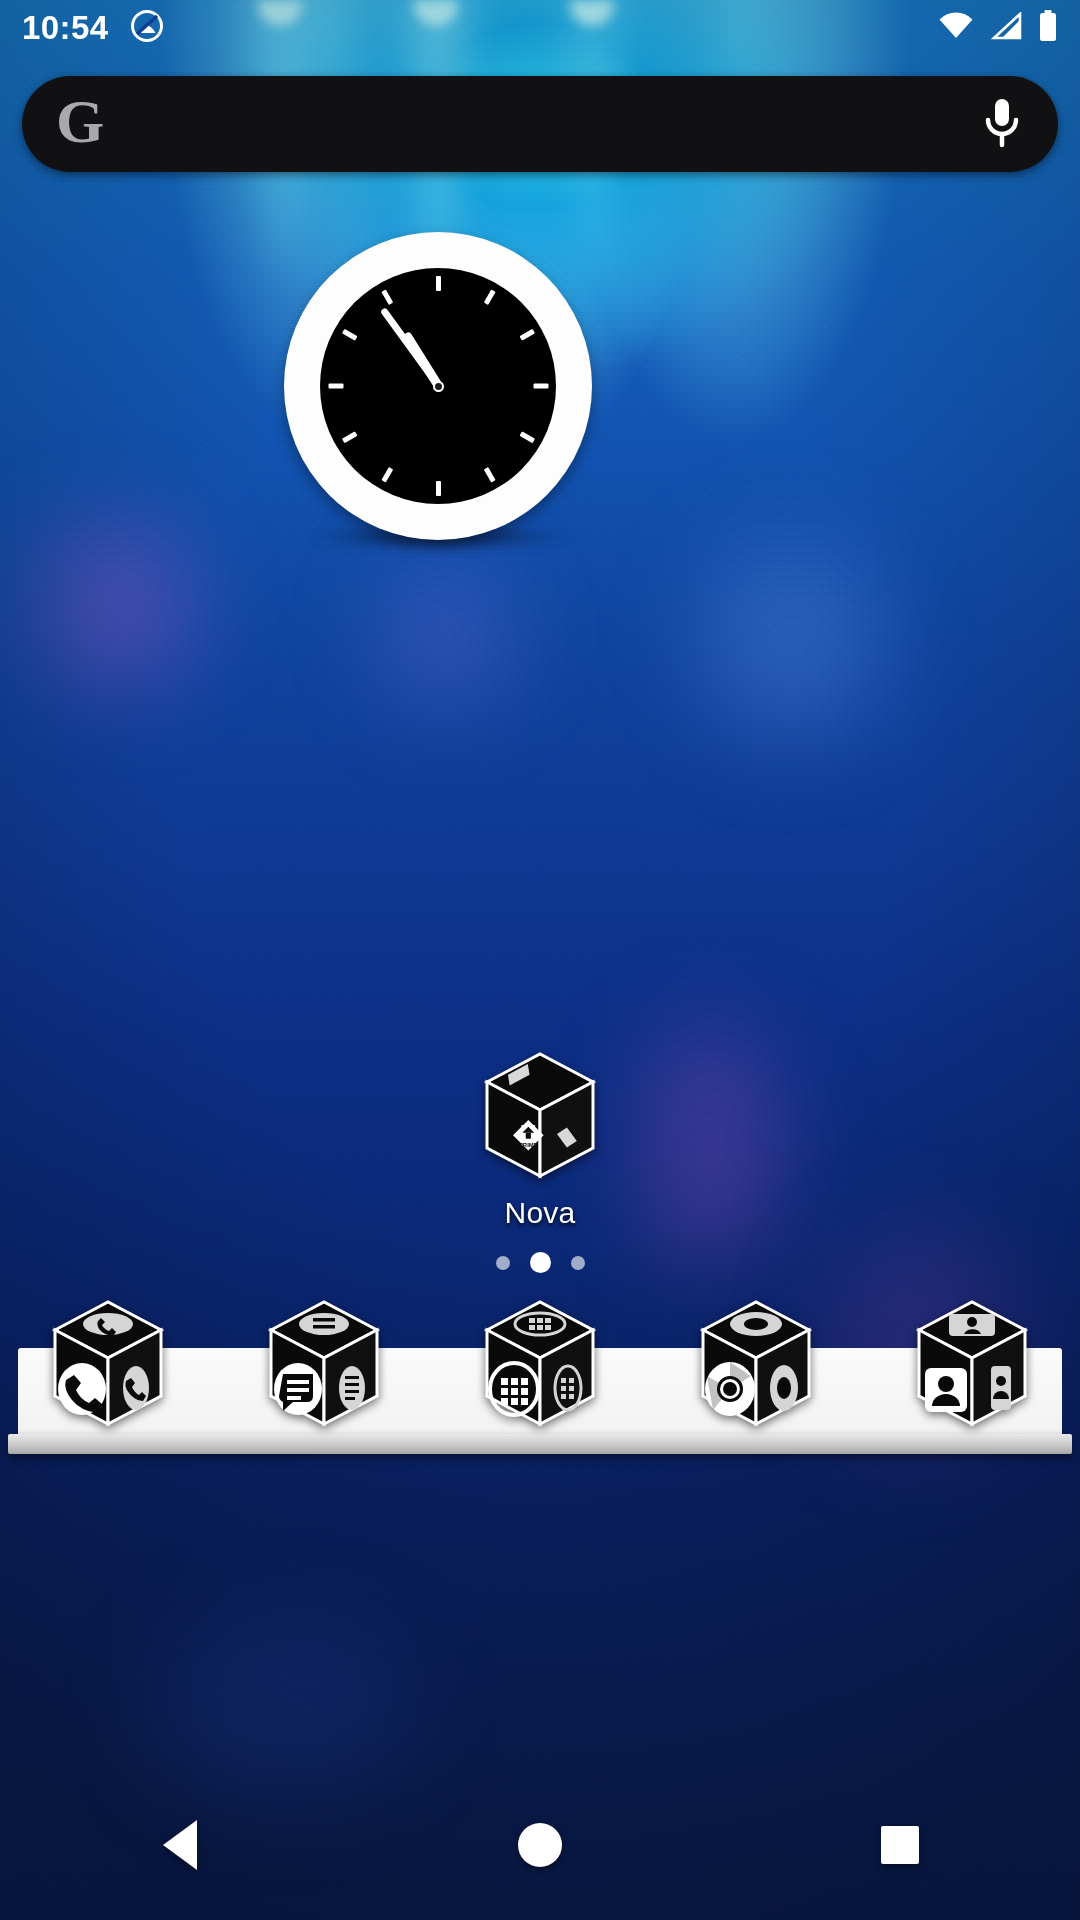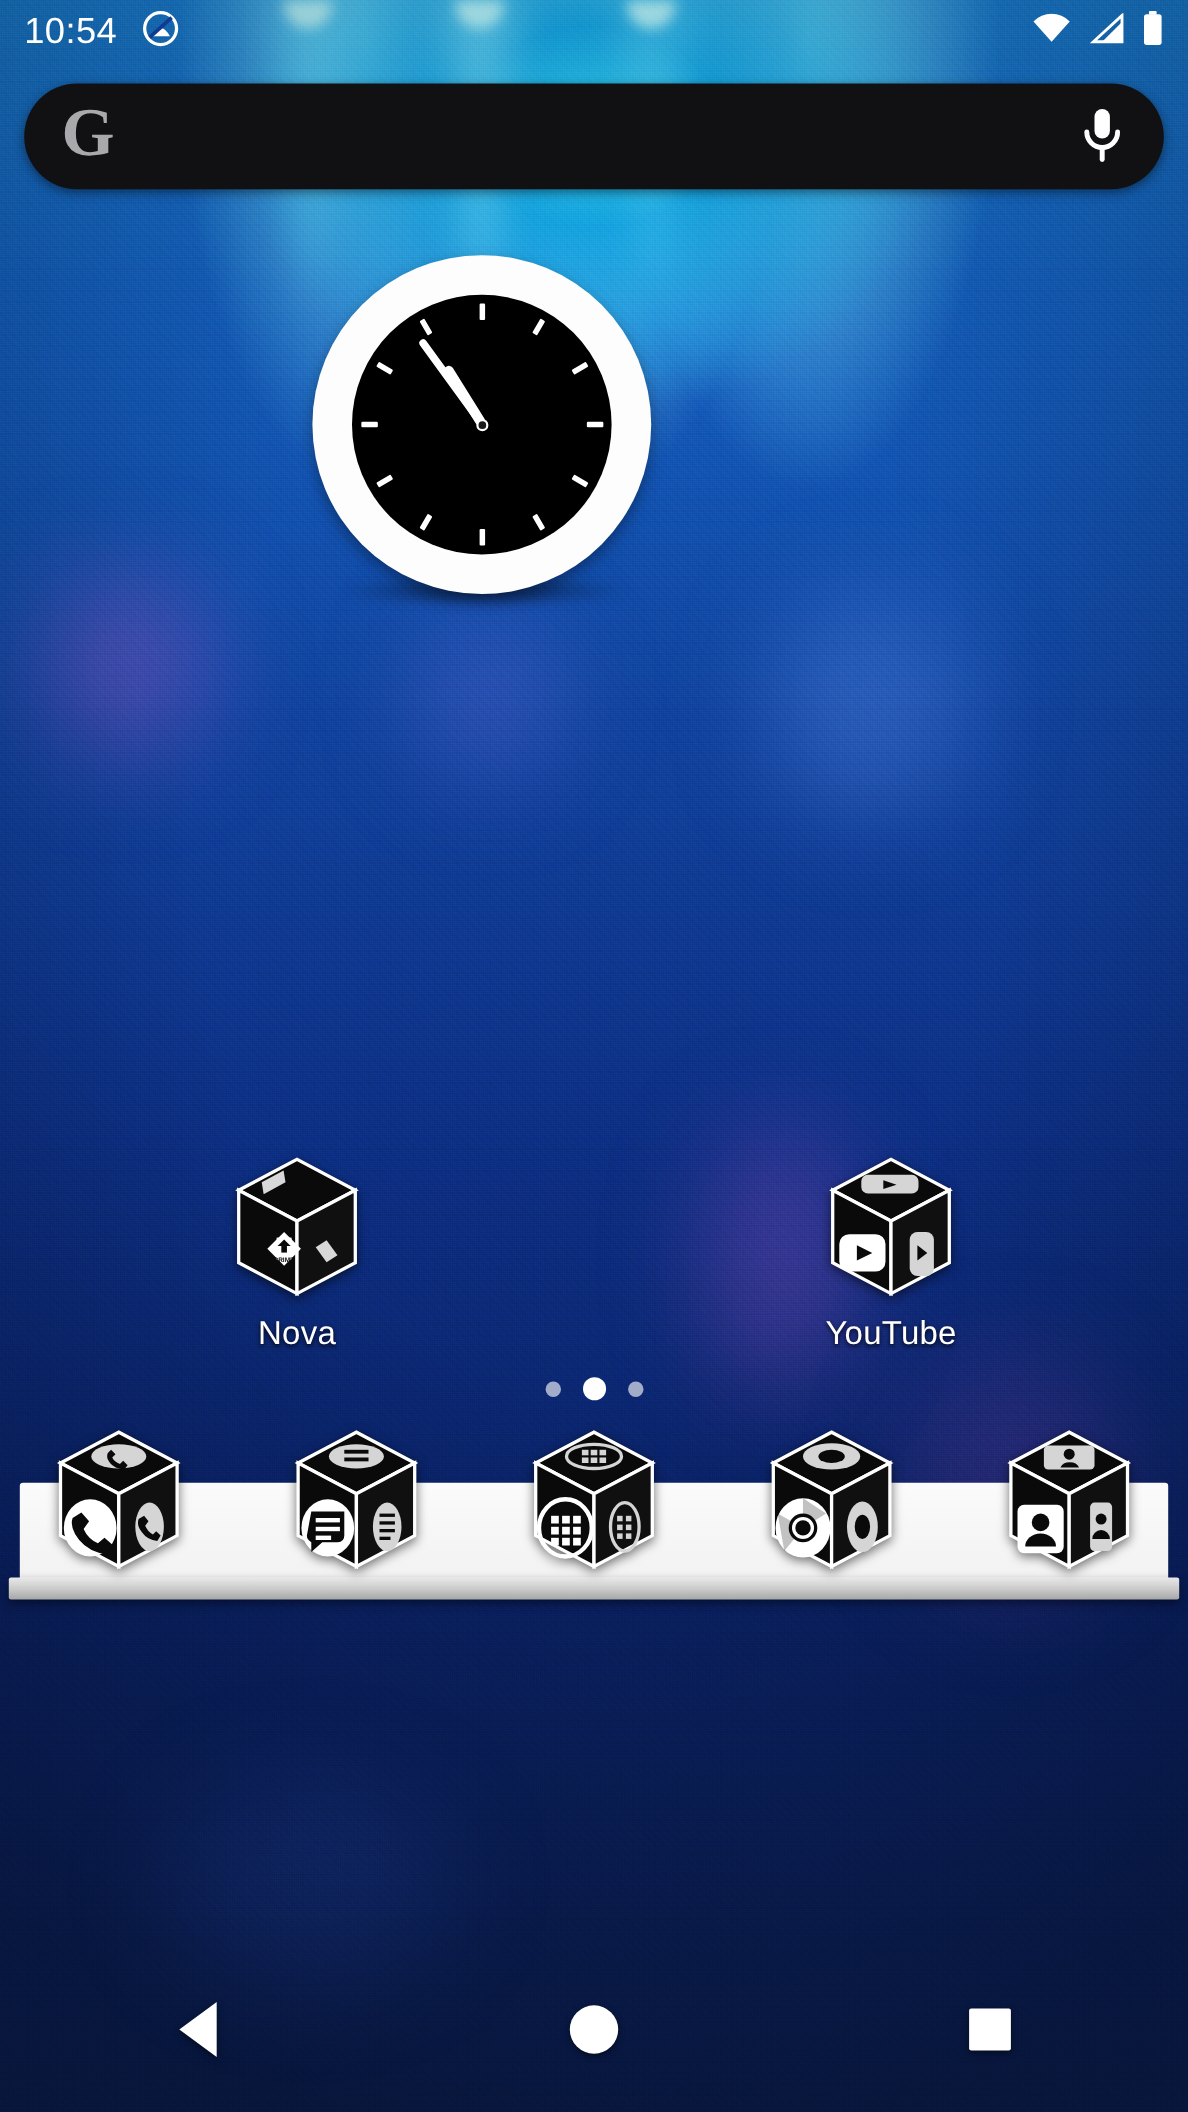"10:54" .sb-time { font-weight: 400 -> 700 }
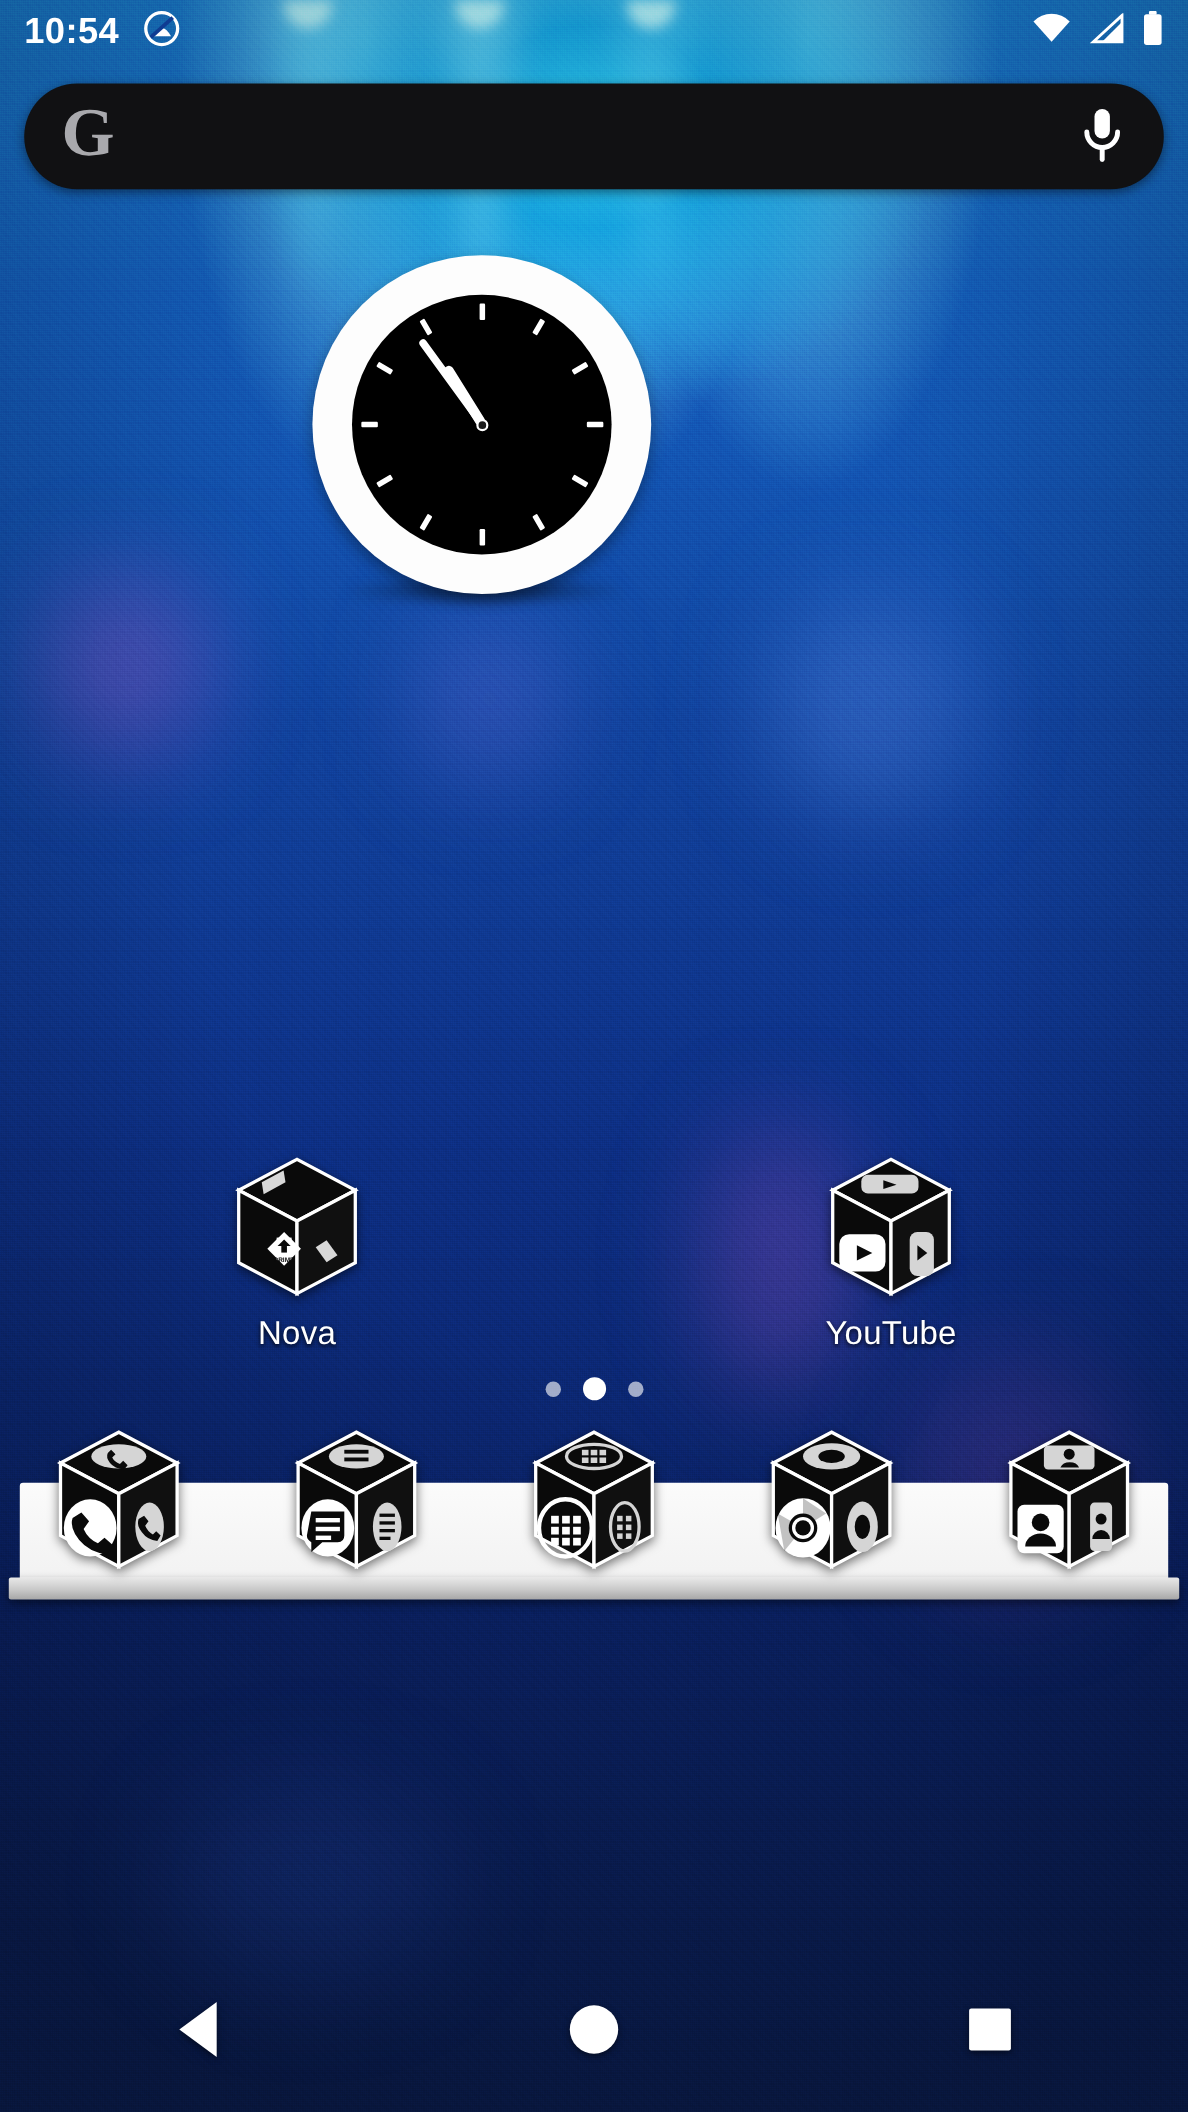"YouTube" div.app-cell { html: <div> <div> <svg> <polygon></polygon> <polygon></polygon> <polygon></polygon> <rect></rect> <path></path> <rect></rect> <path></path> <rect></rect> <path></path> </svg> </div> <span>YouTube</span> </div> -> none }
